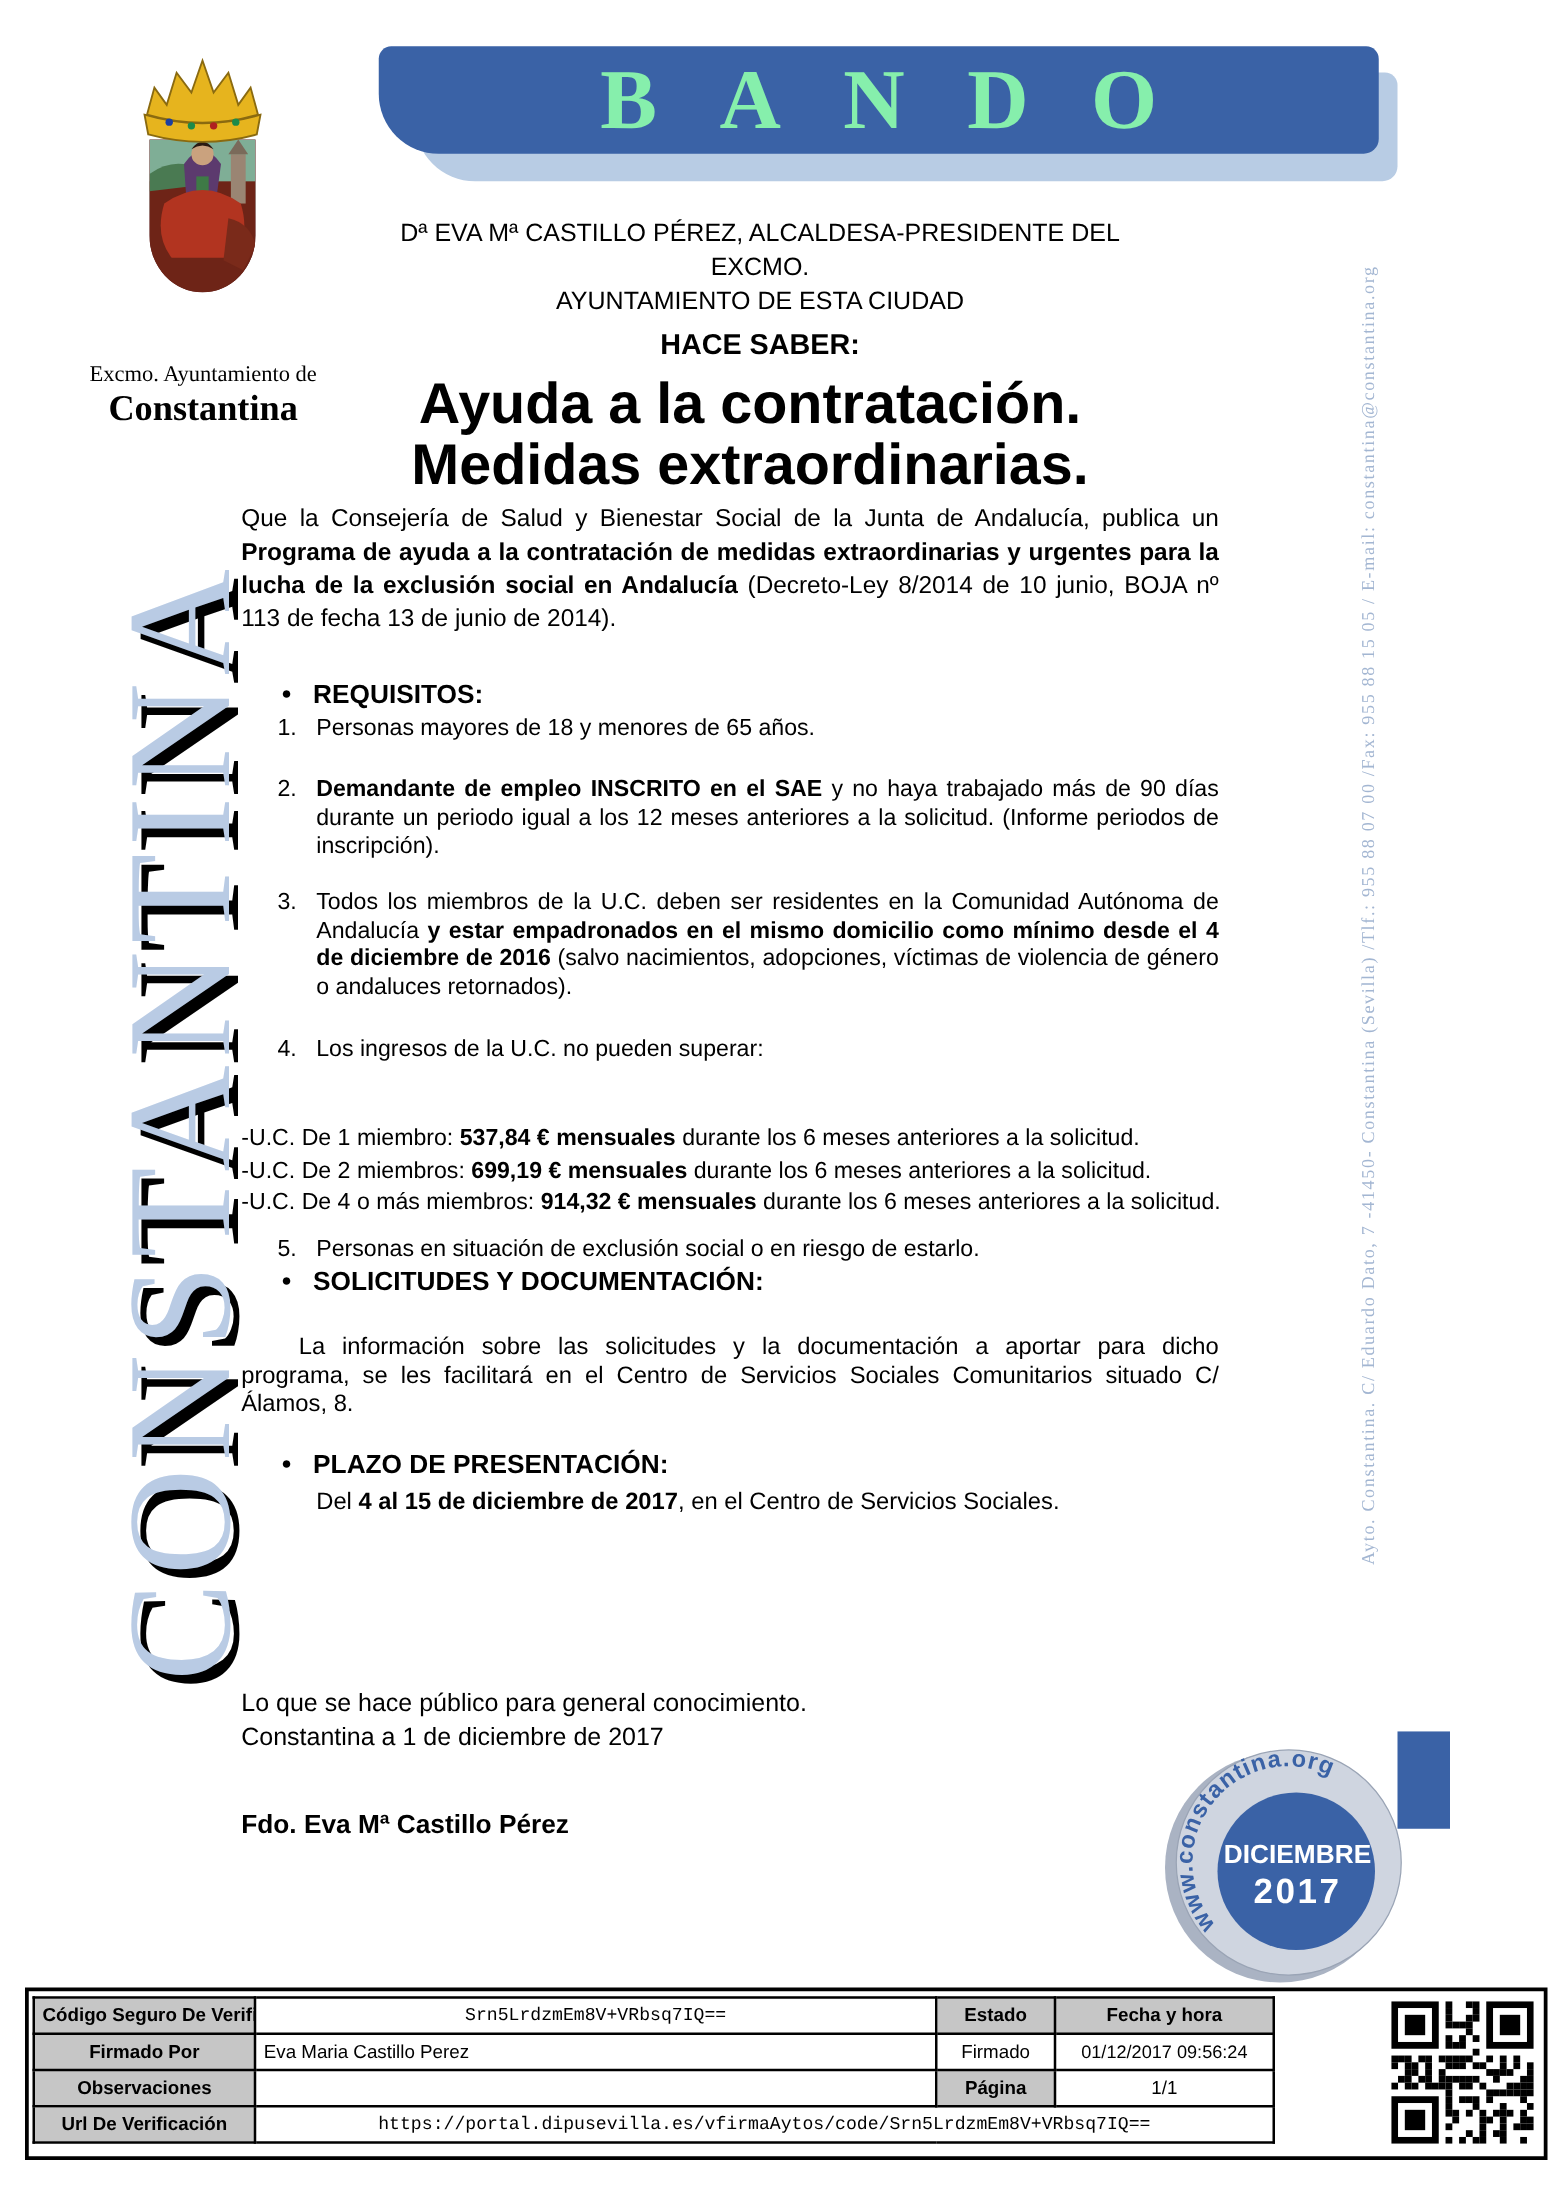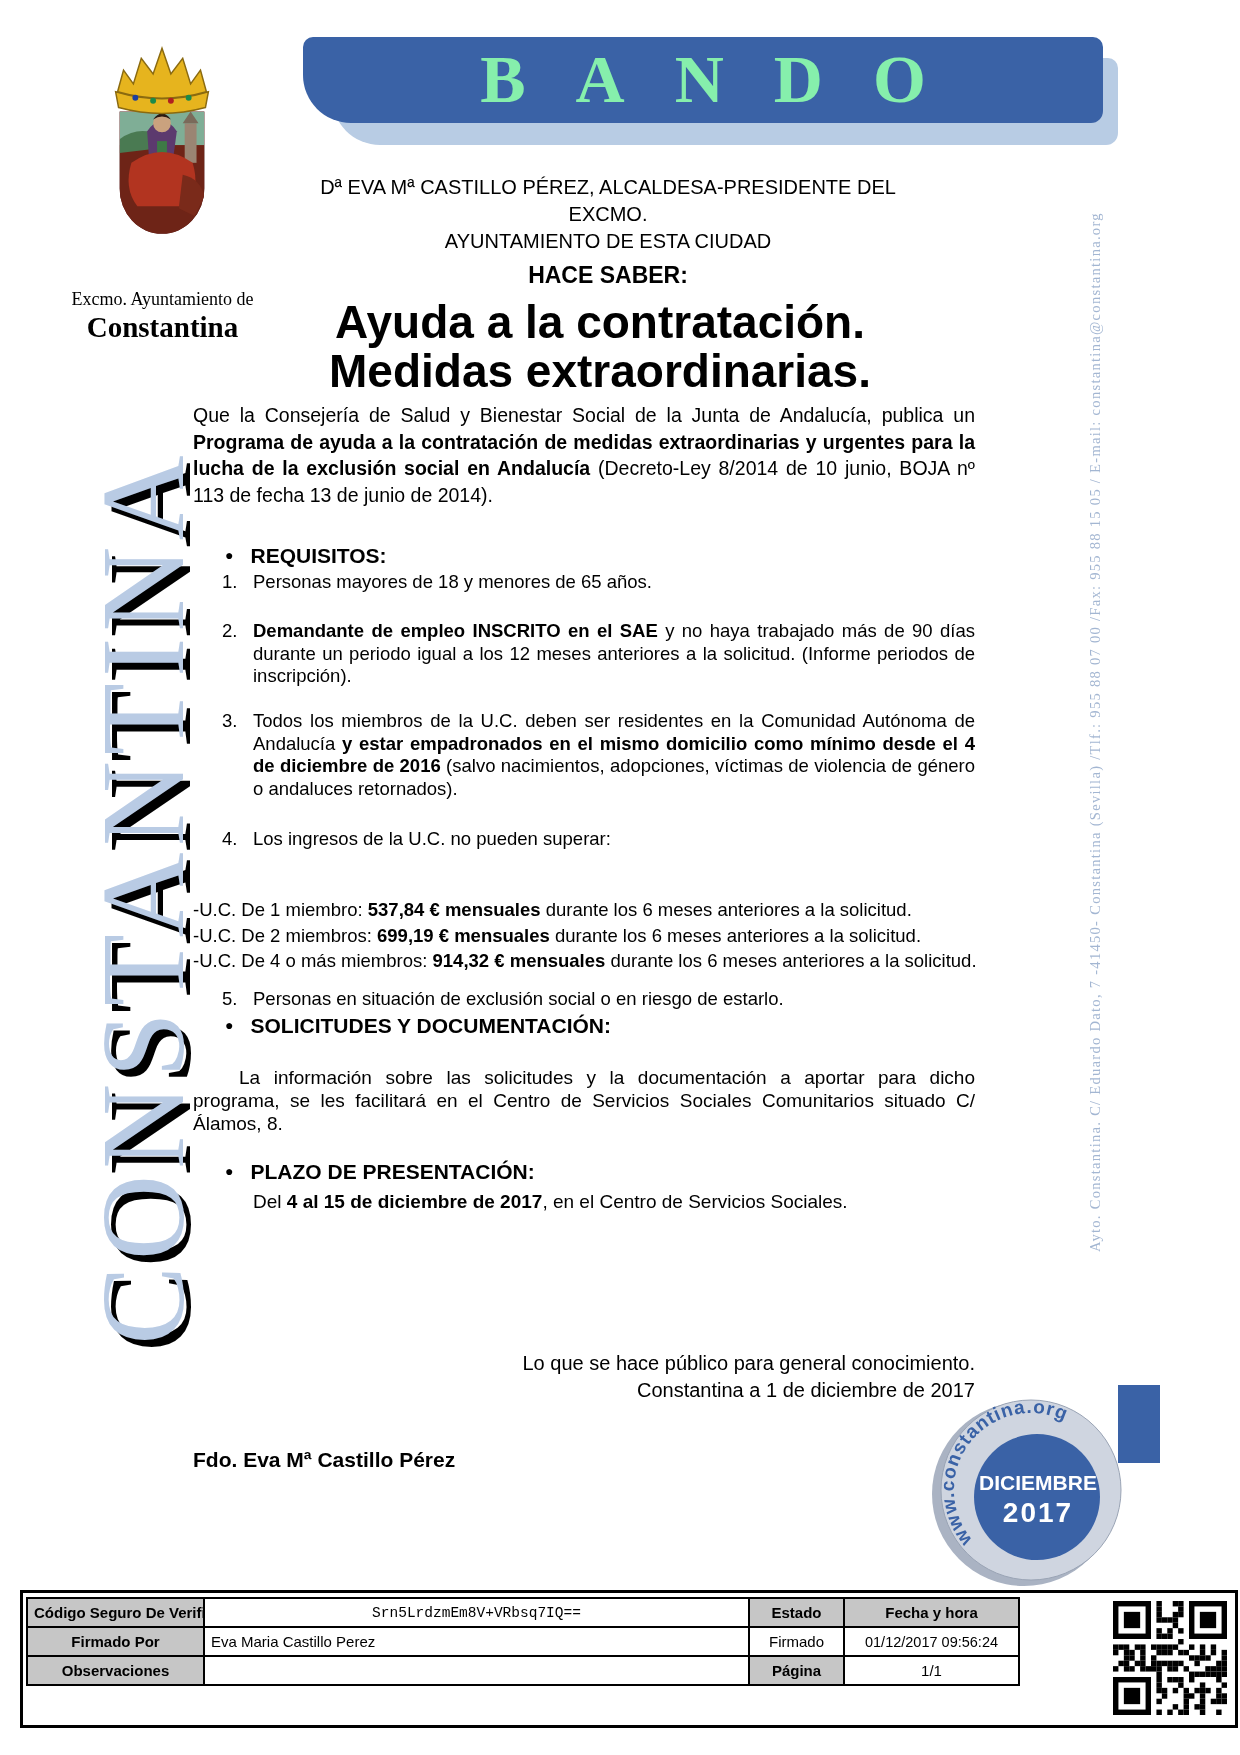"Lo que se hace público" .closing { text-align: right -> left }
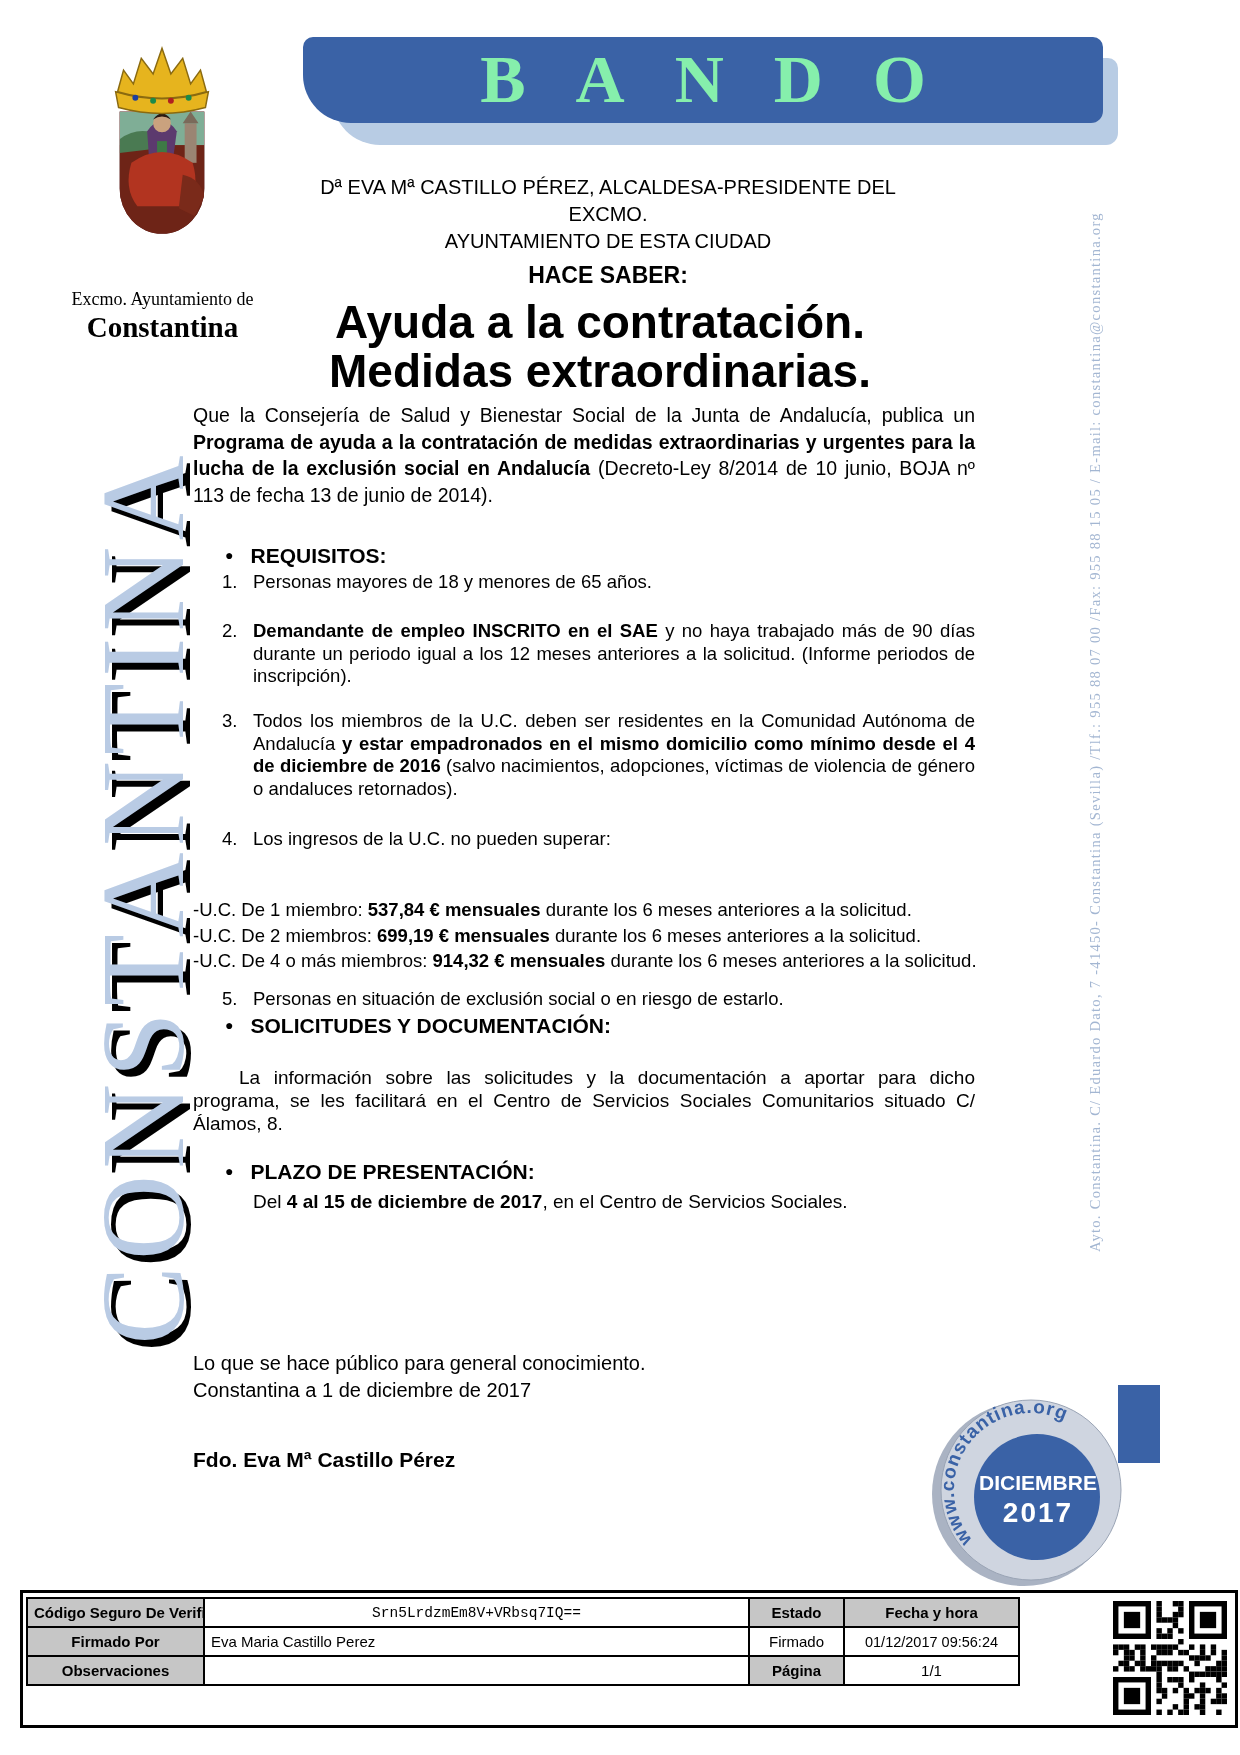"Url De Verificación" tr { html: none -> <tr> <td>Url De Verificación</td> <td>https://portal.dipusevilla.es/vfirmaAytos/code/Srn5LrdzmEm8V+VRbsq7IQ==</td> </tr> }
